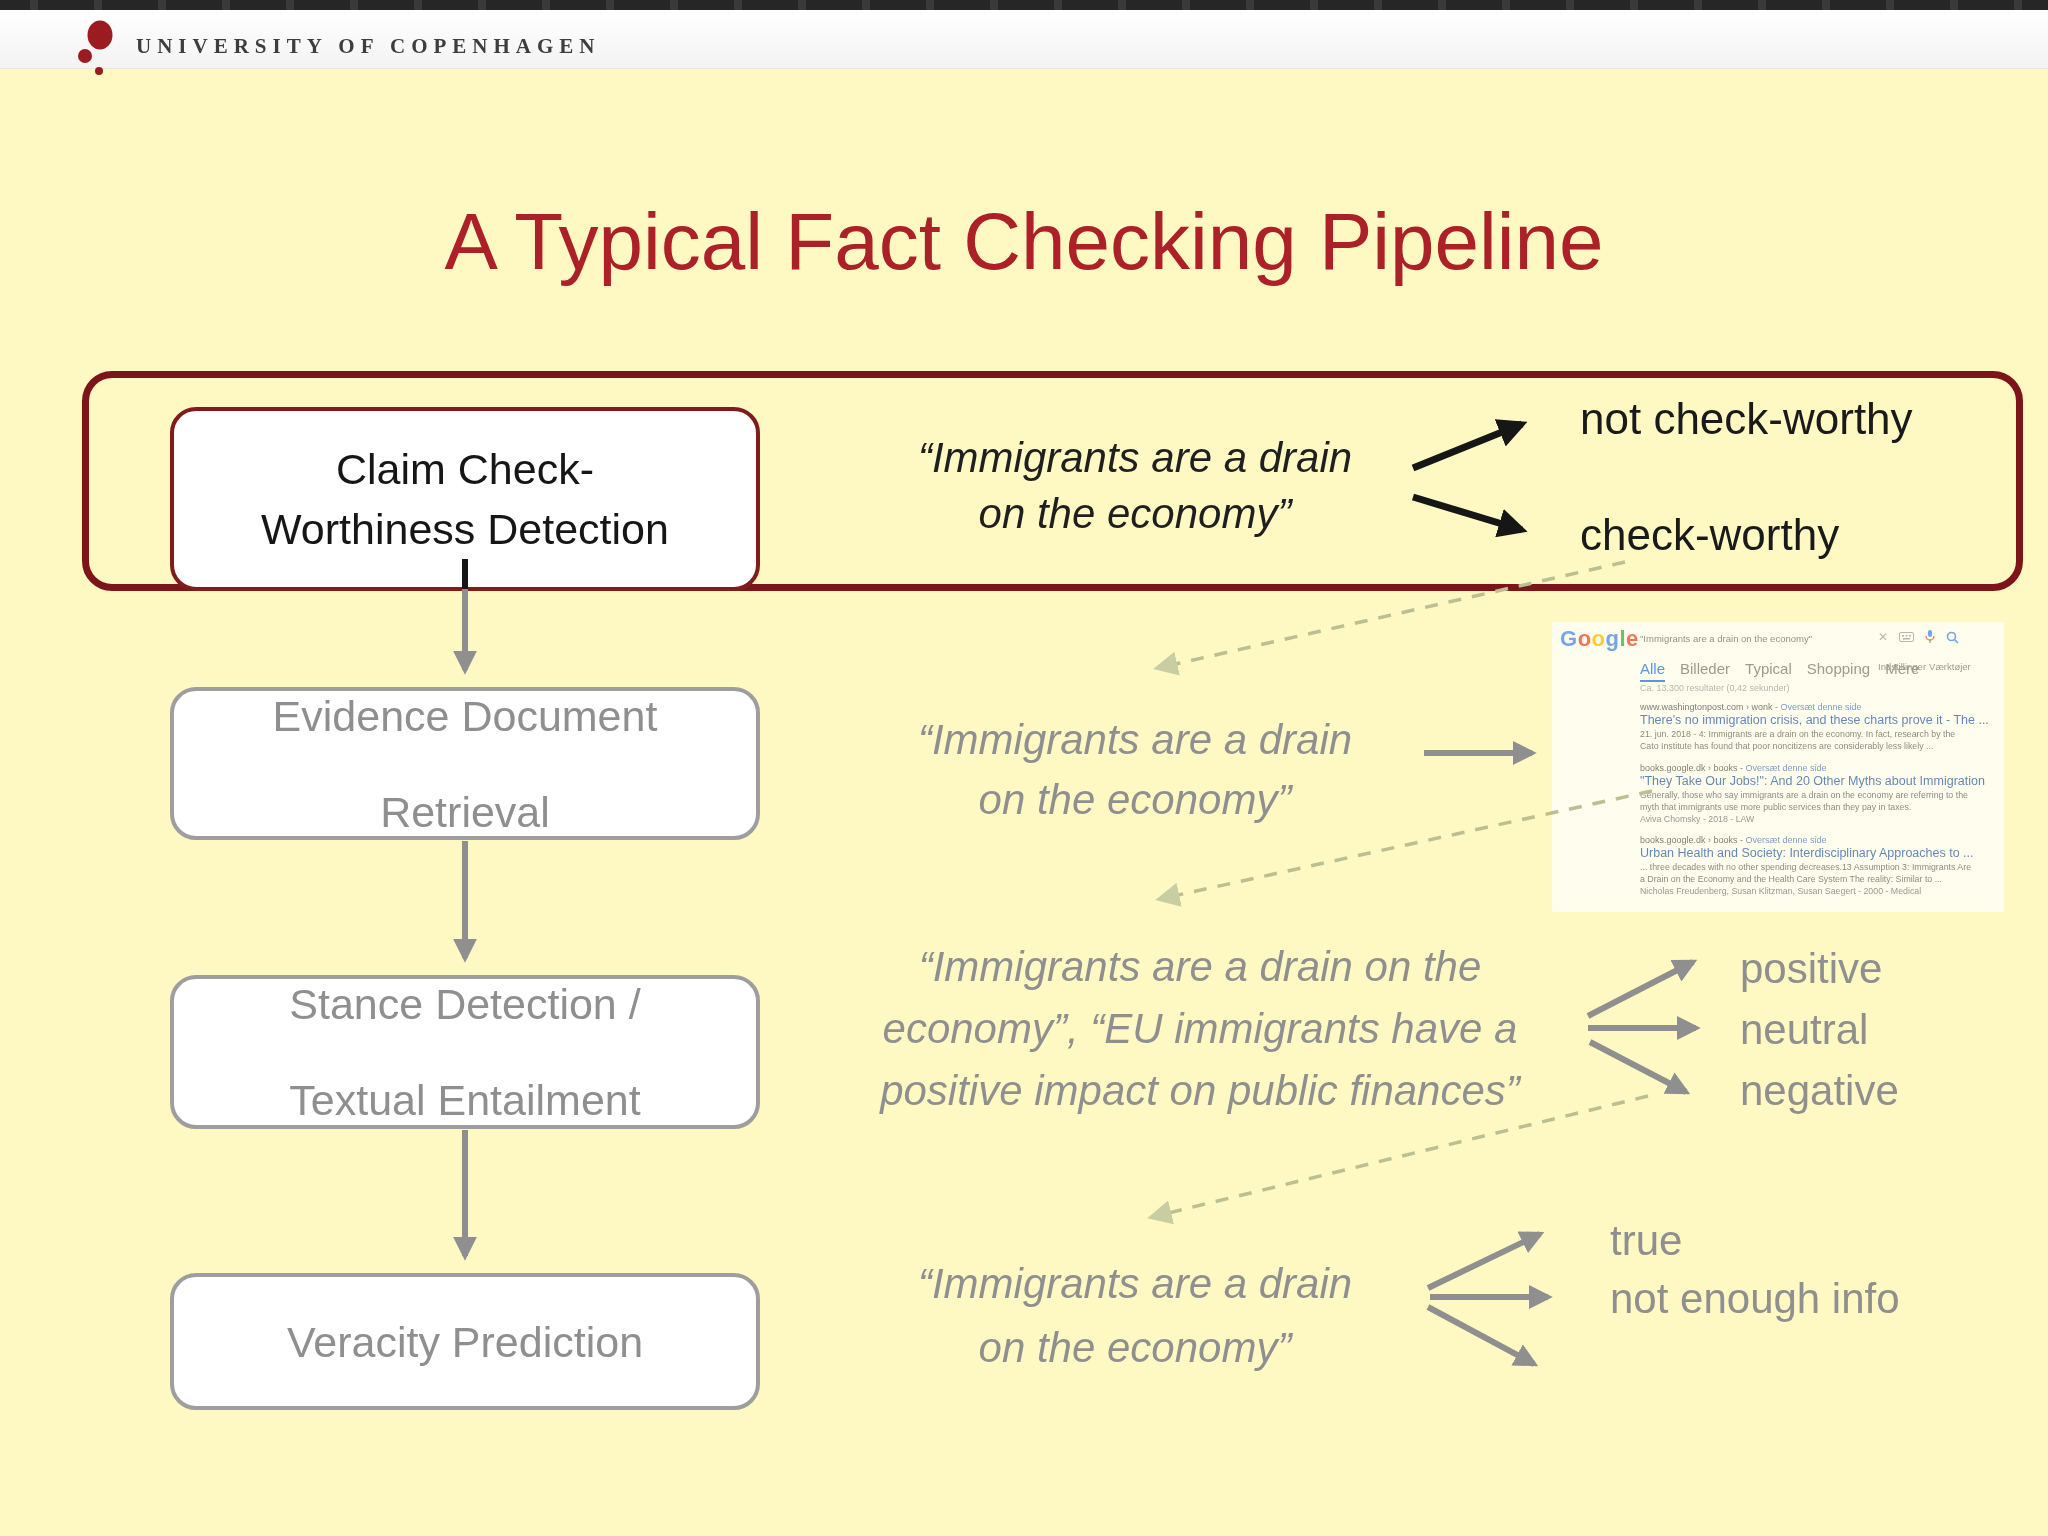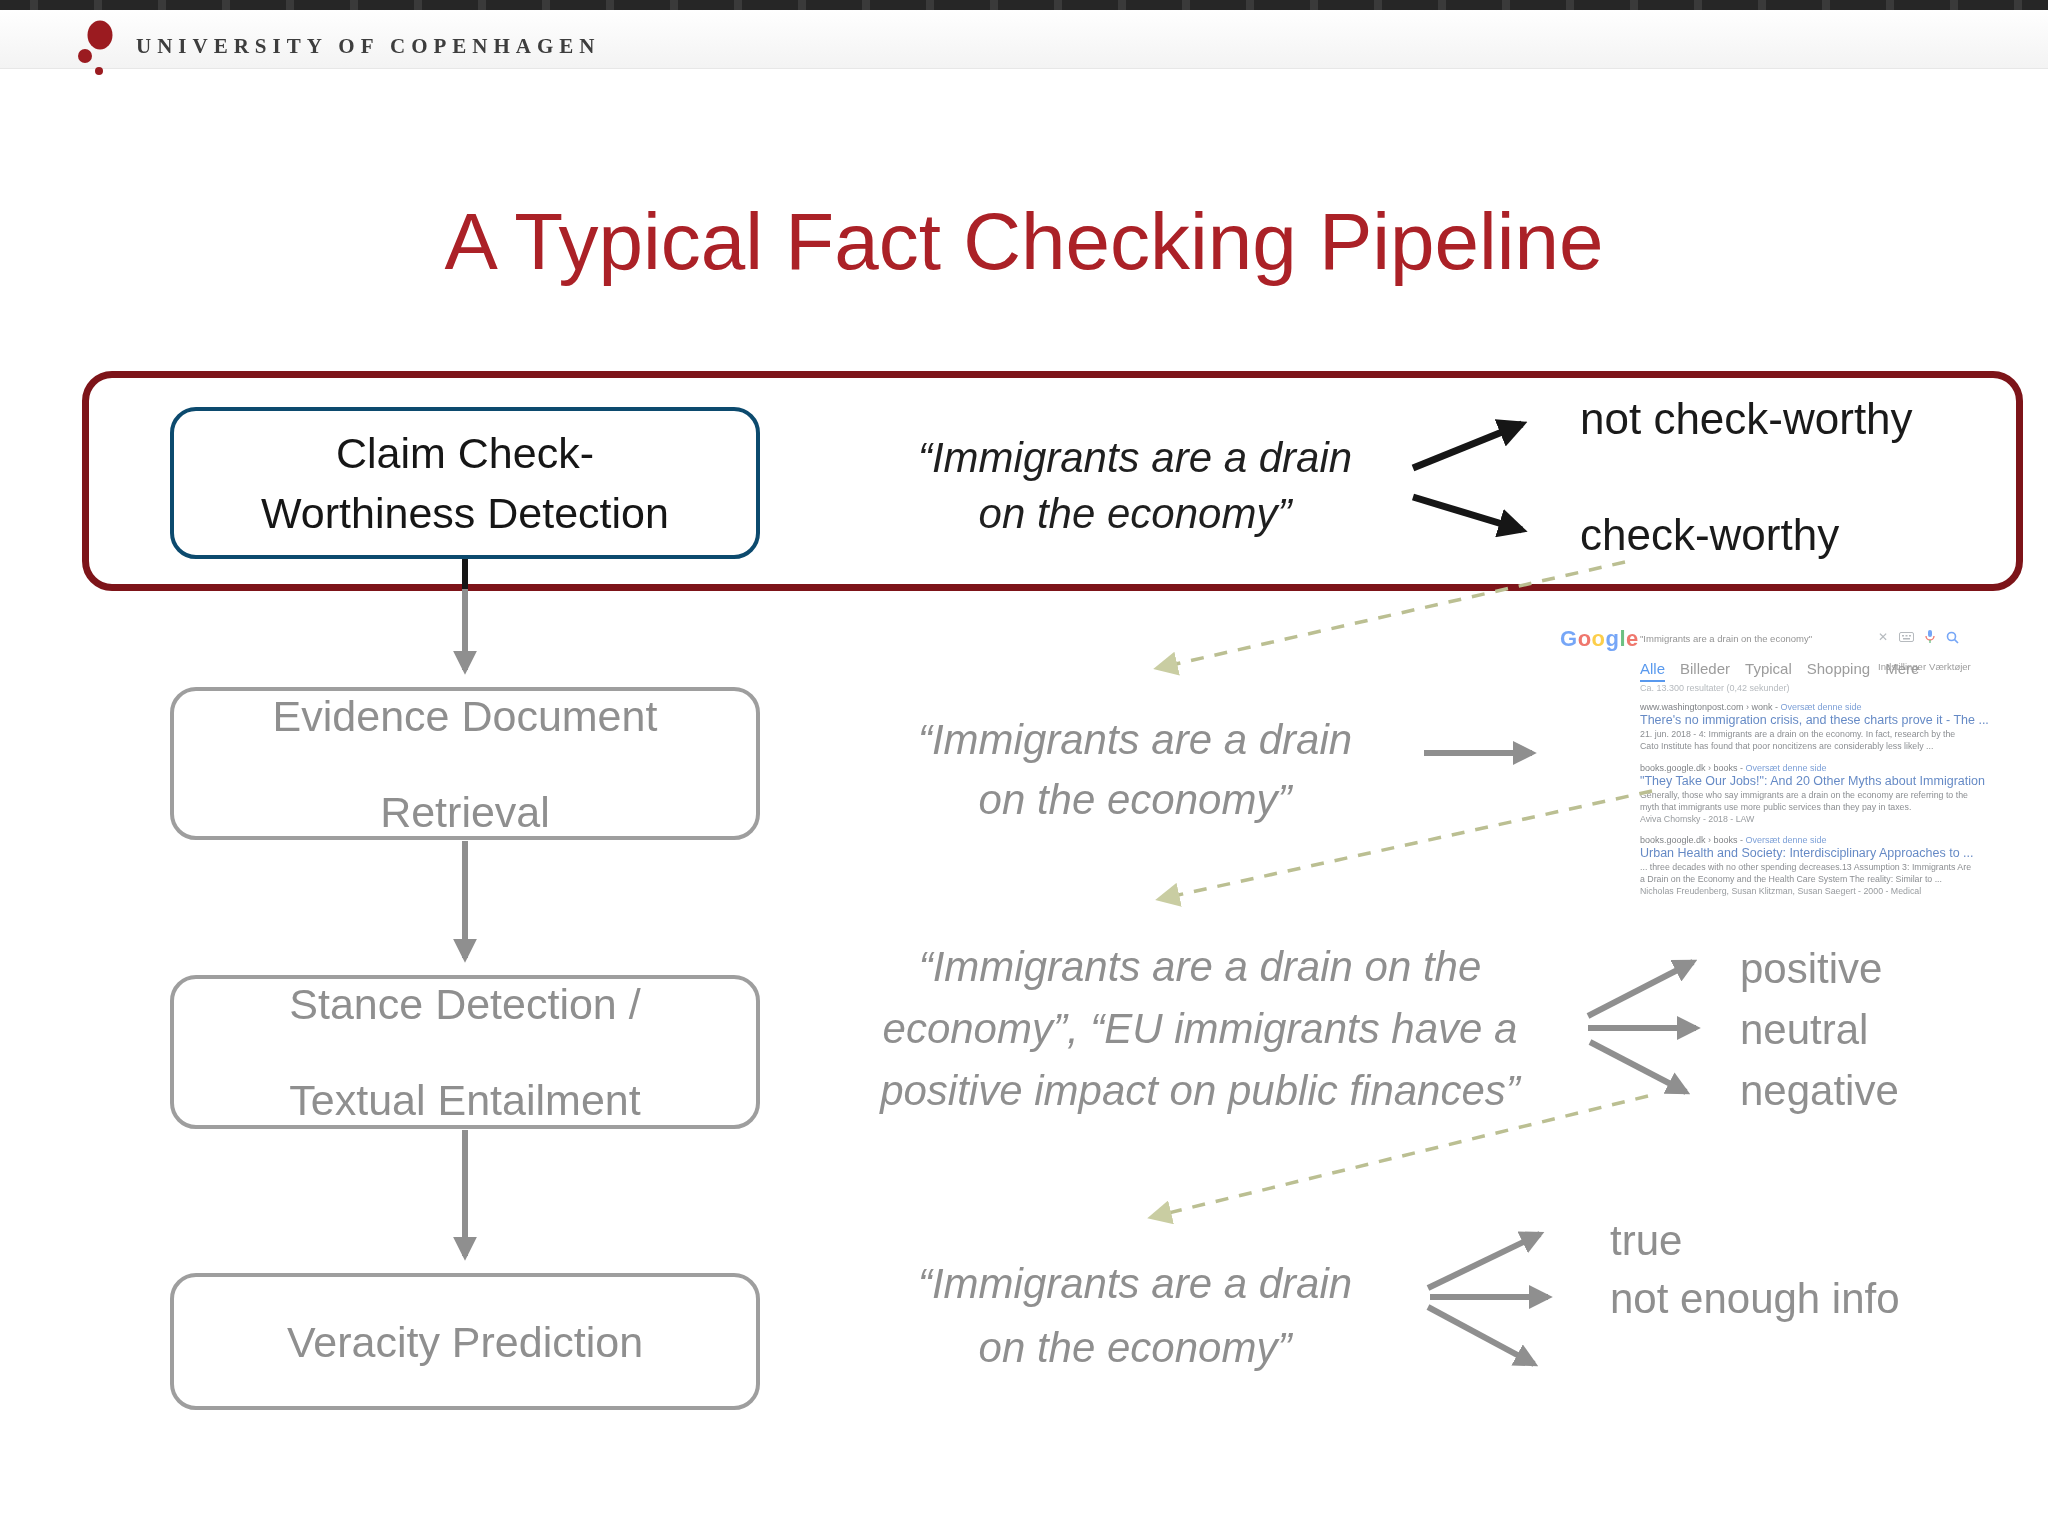"UNIVERSITY OF COPENHAGEN" .slide { background: #ffffff -> #fef9c3 }
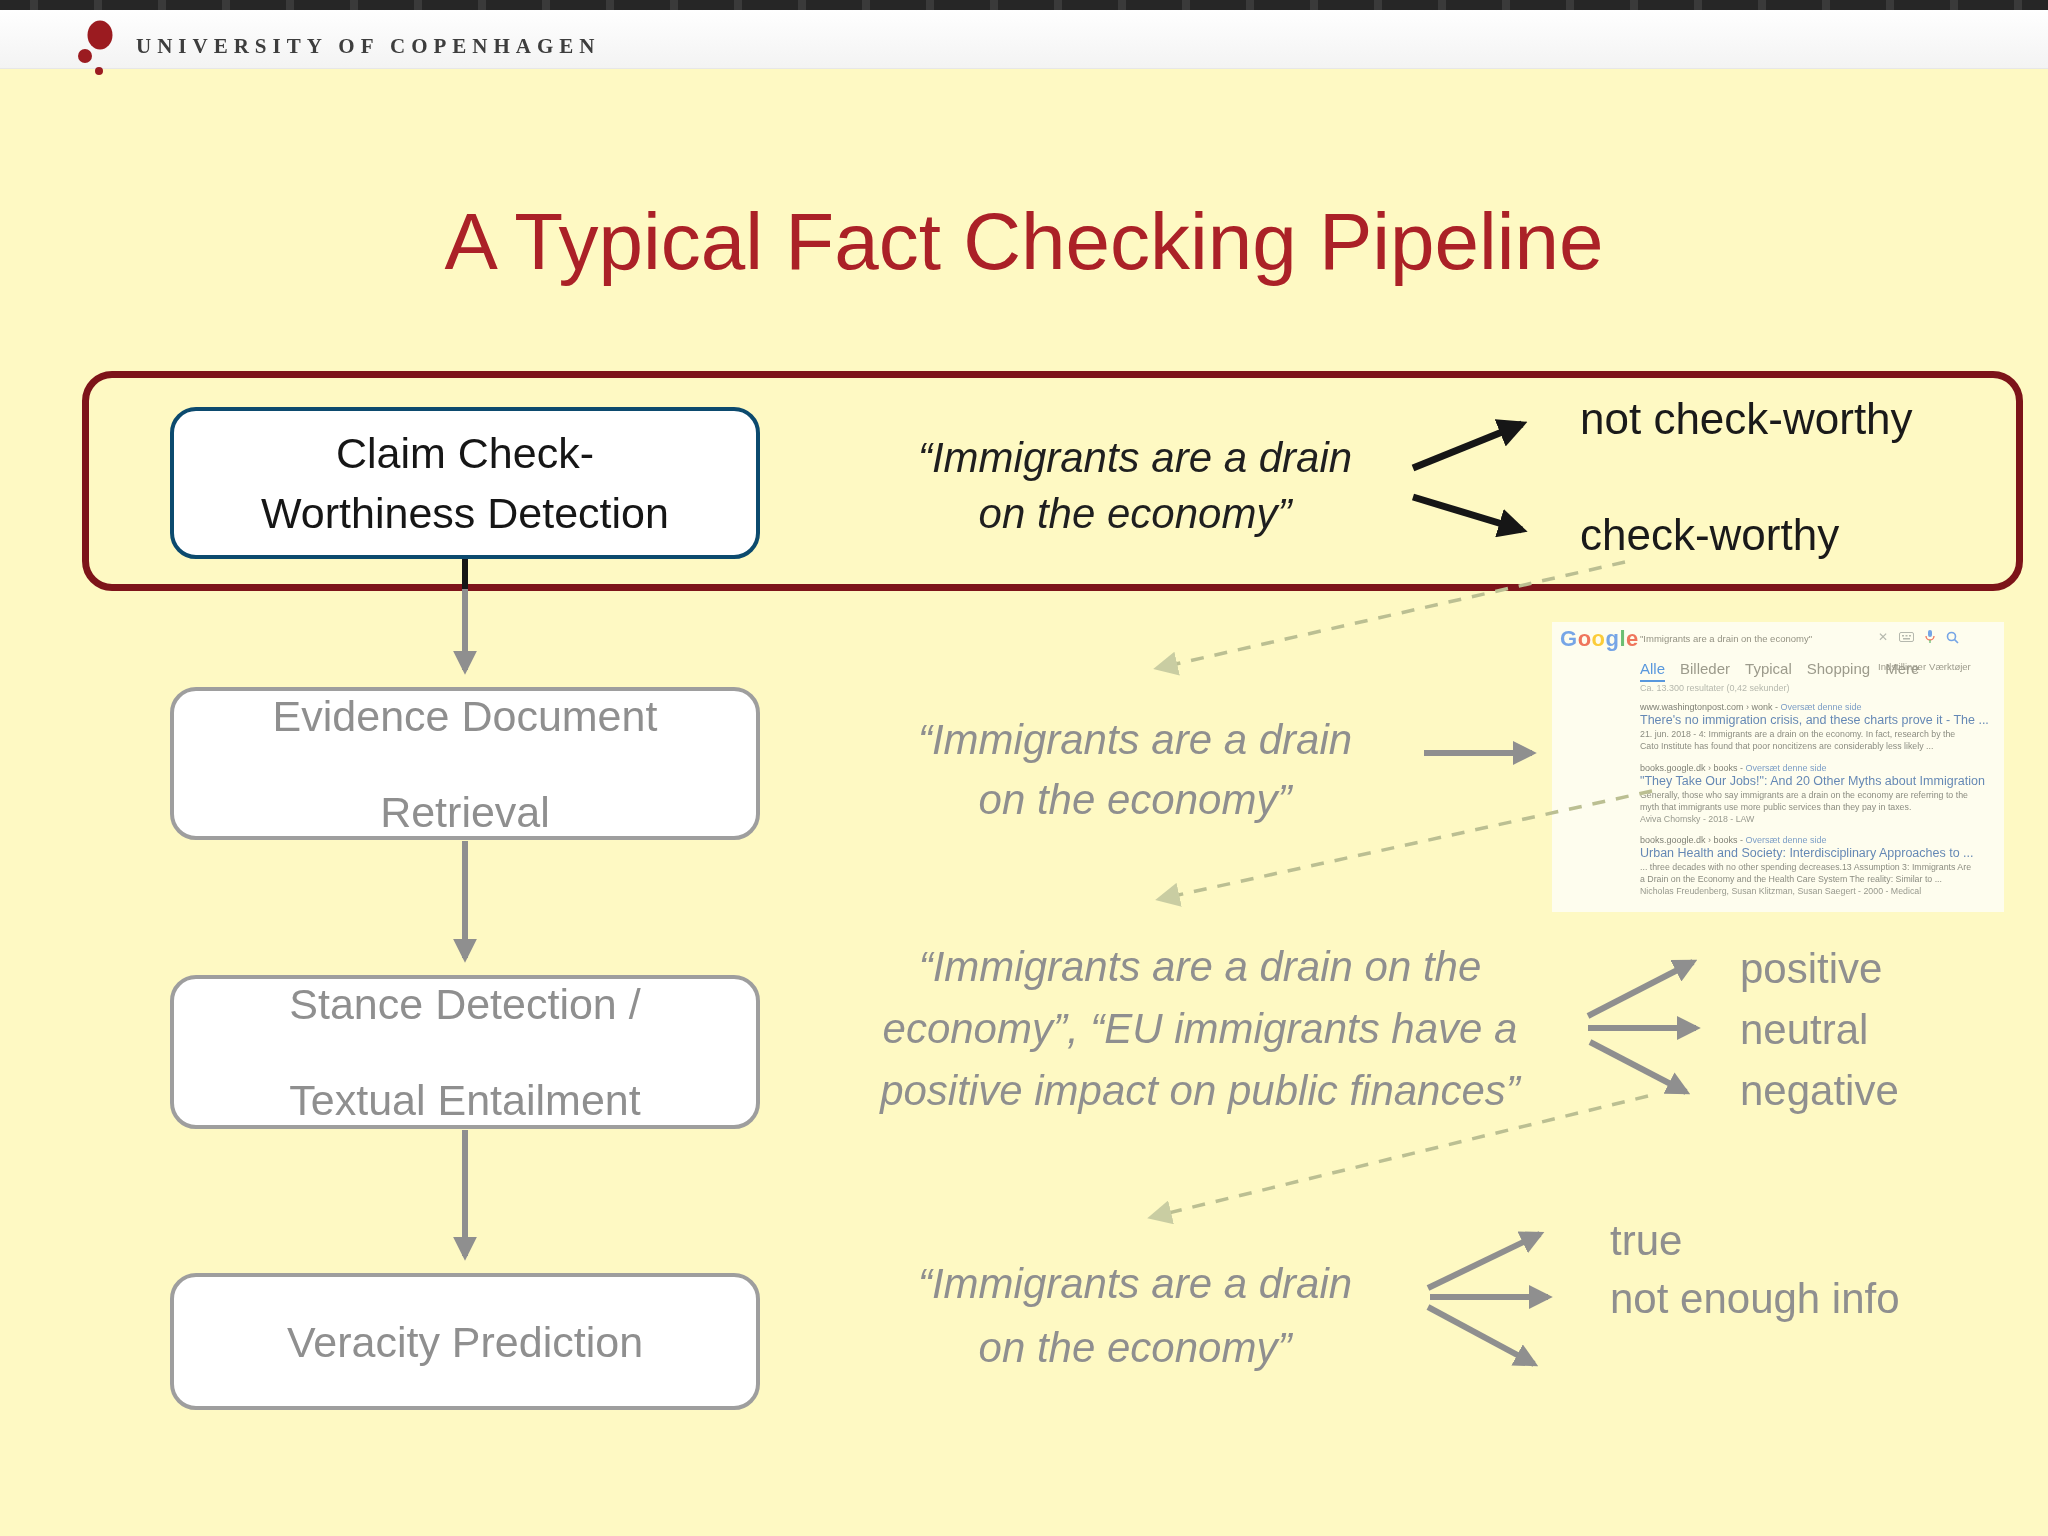"Claim Check-" .pbox.black { border: 4px solid #0c4a6e -> 4px solid #7f1d1d; height: 152px -> 184px }
